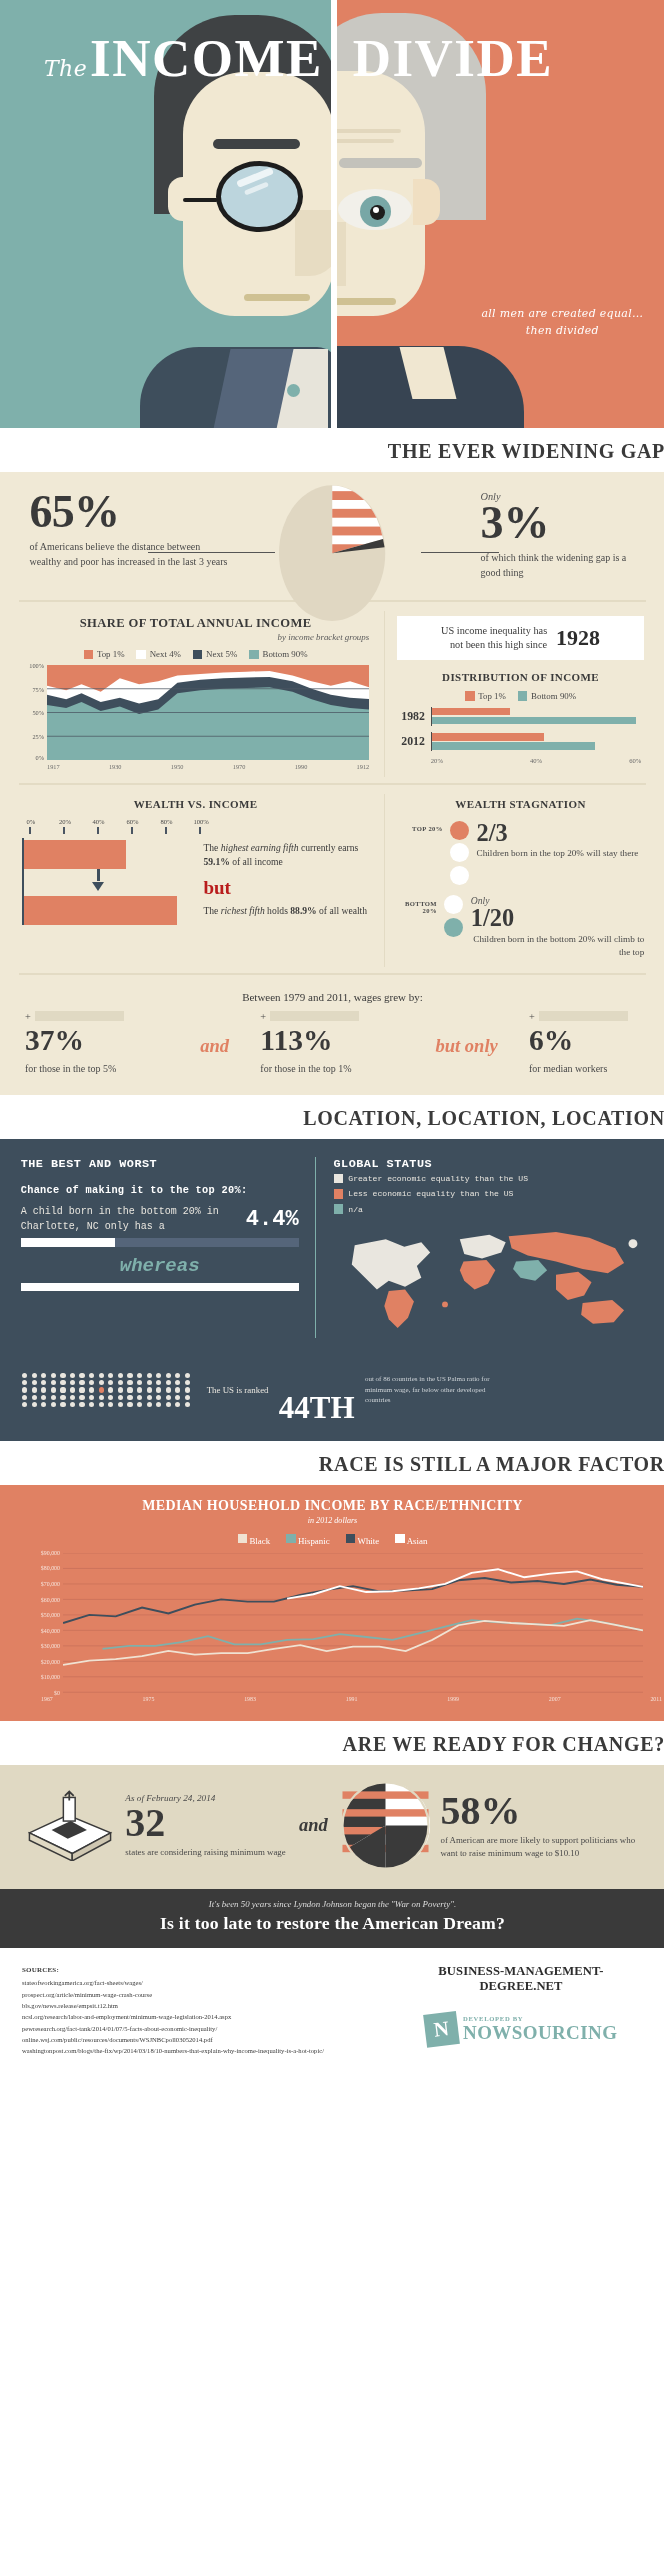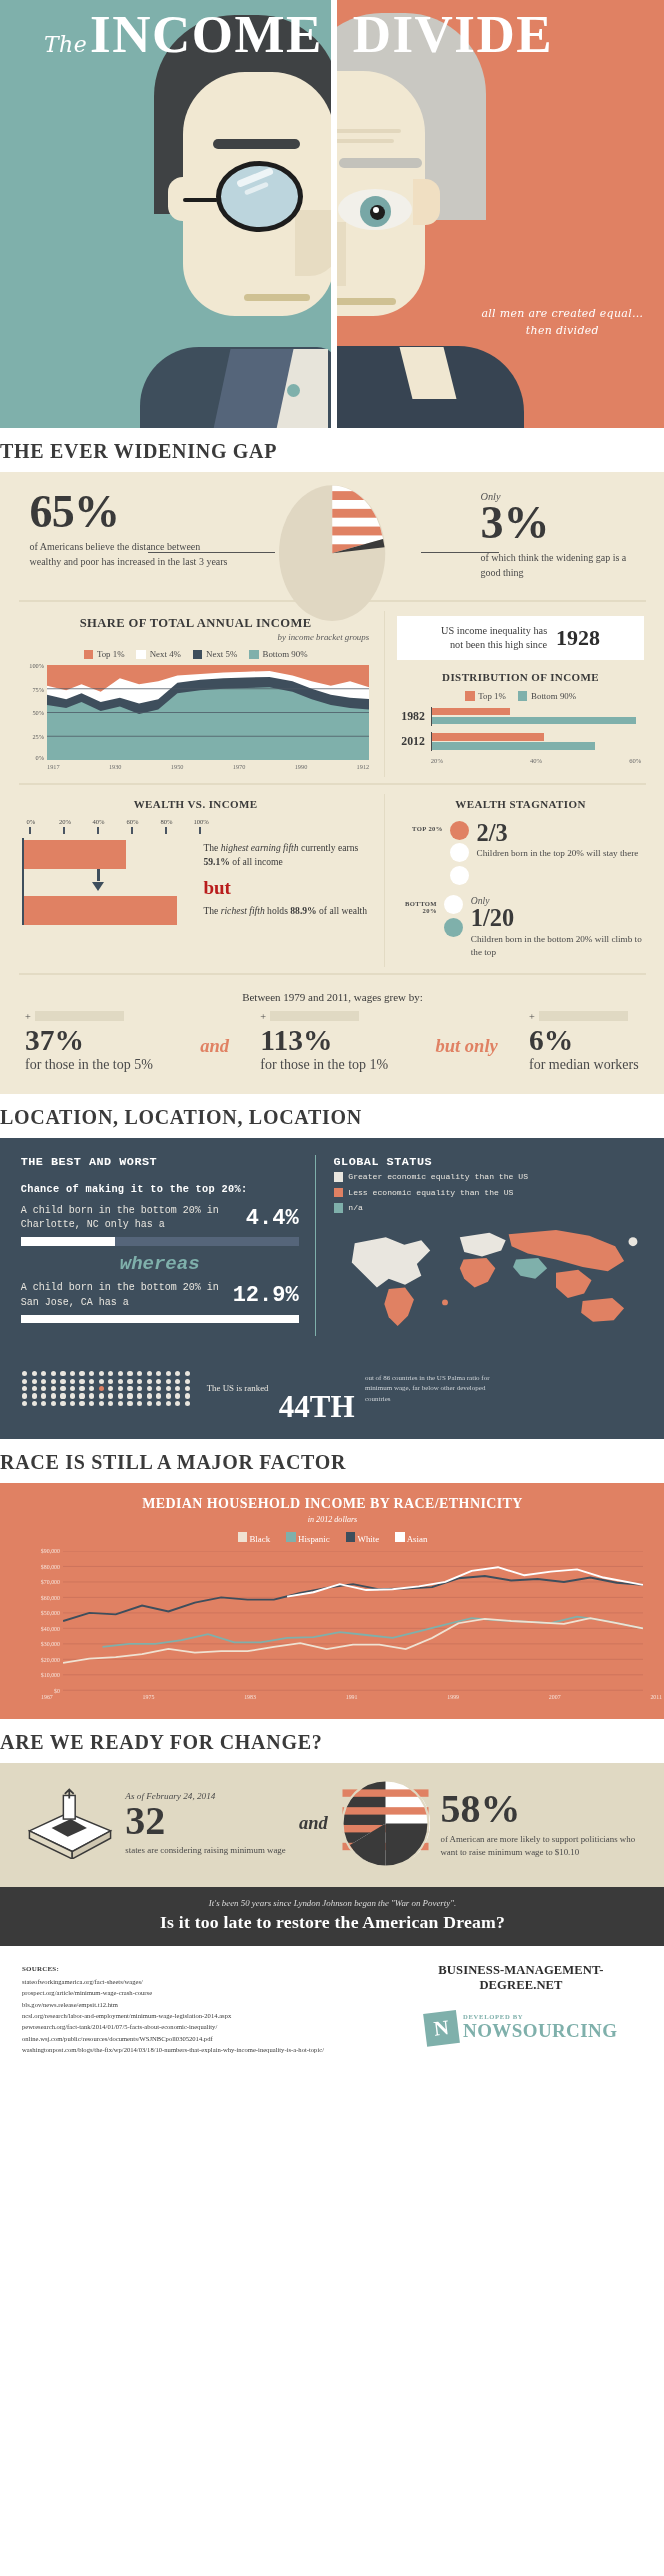"The INCOME" .hero-title { top: 4px -> 28px }
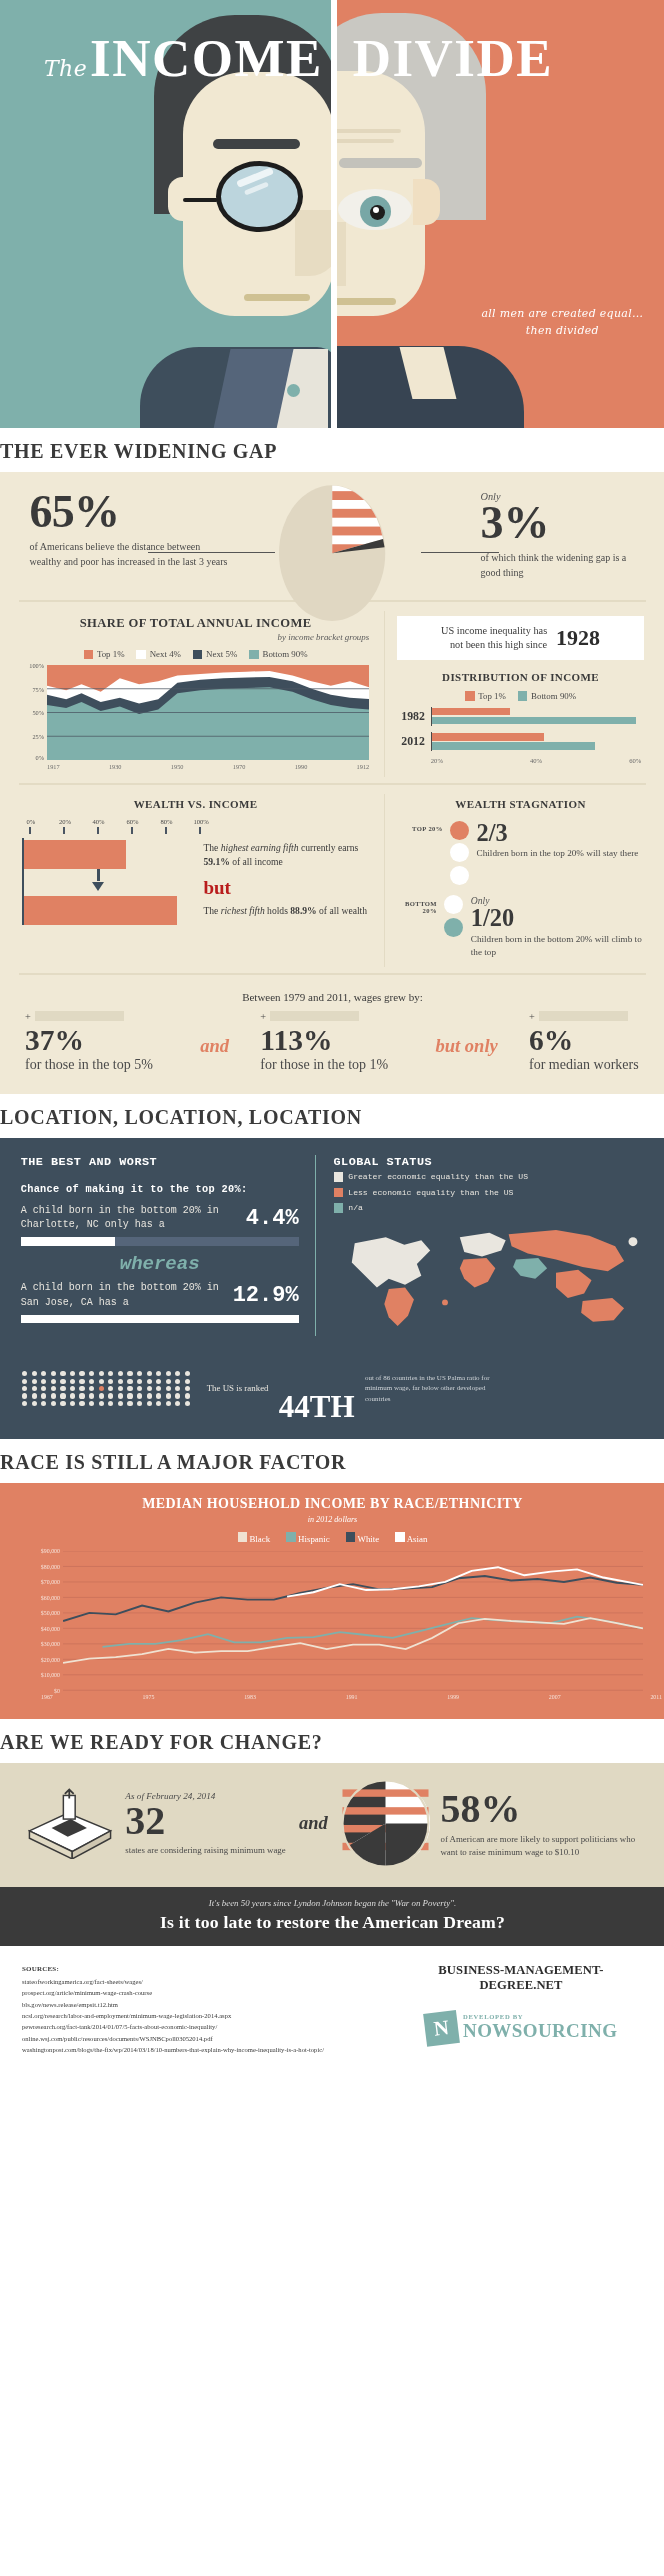"THE EVER WIDENING GAP" .banner { text-align: left -> right }
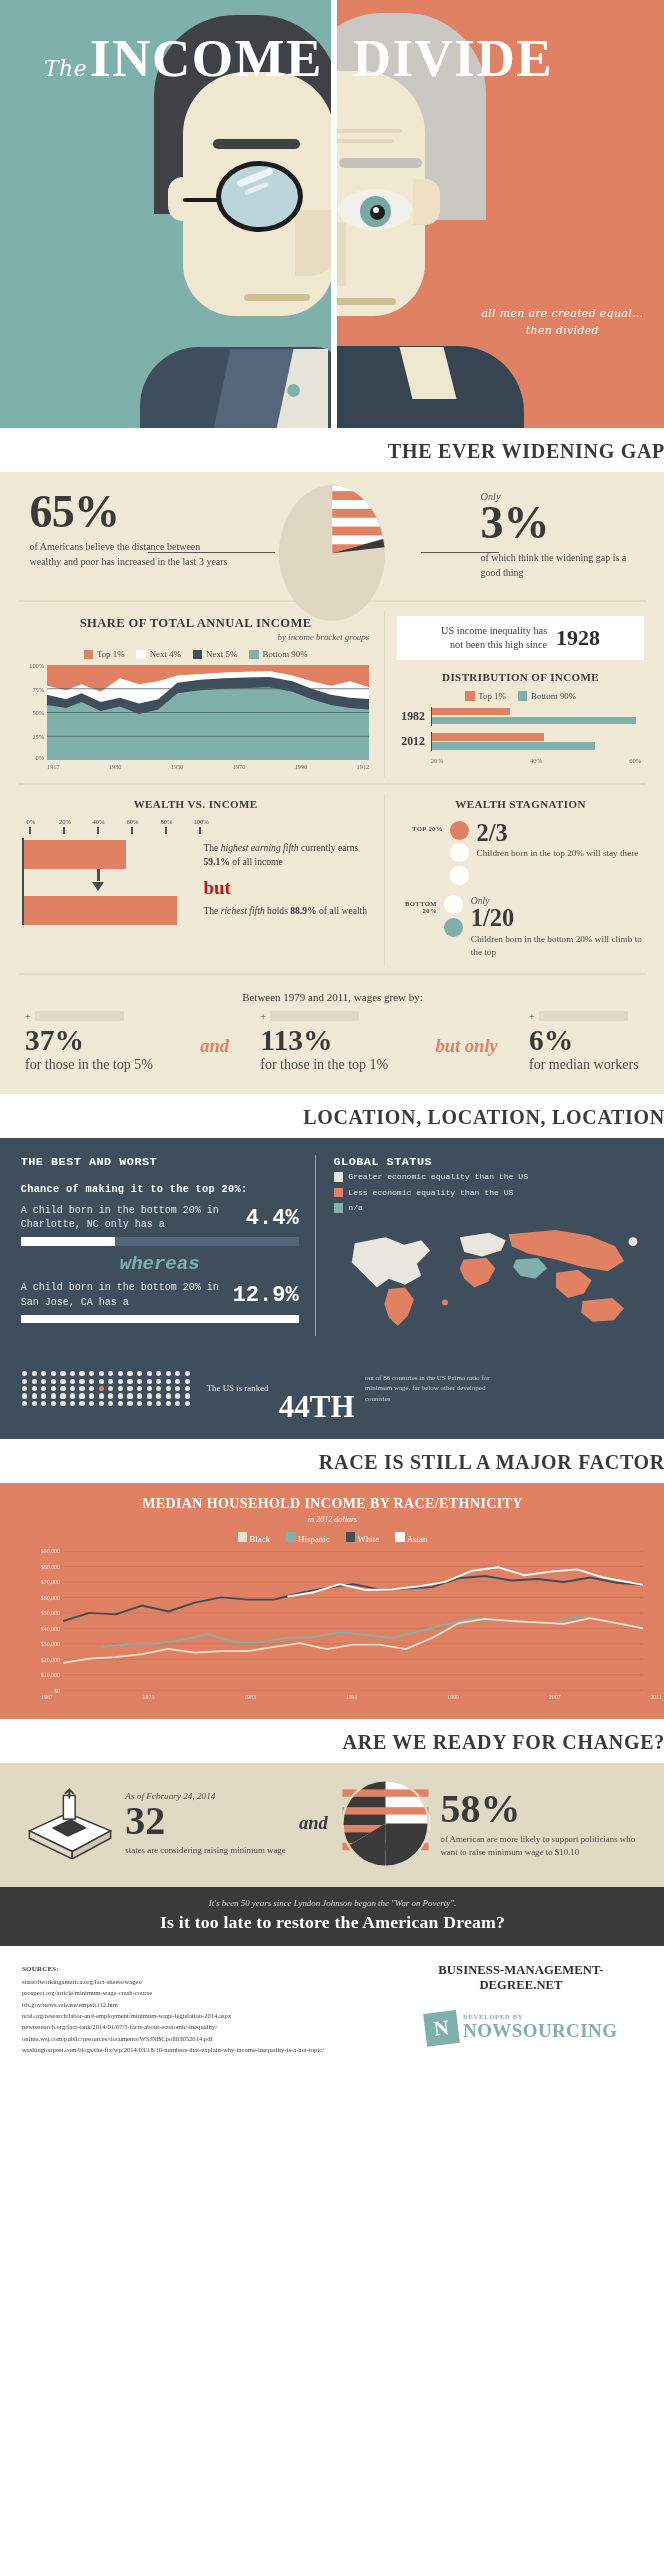"Children born in the top" .stag-text .cap { text-align: none -> right }
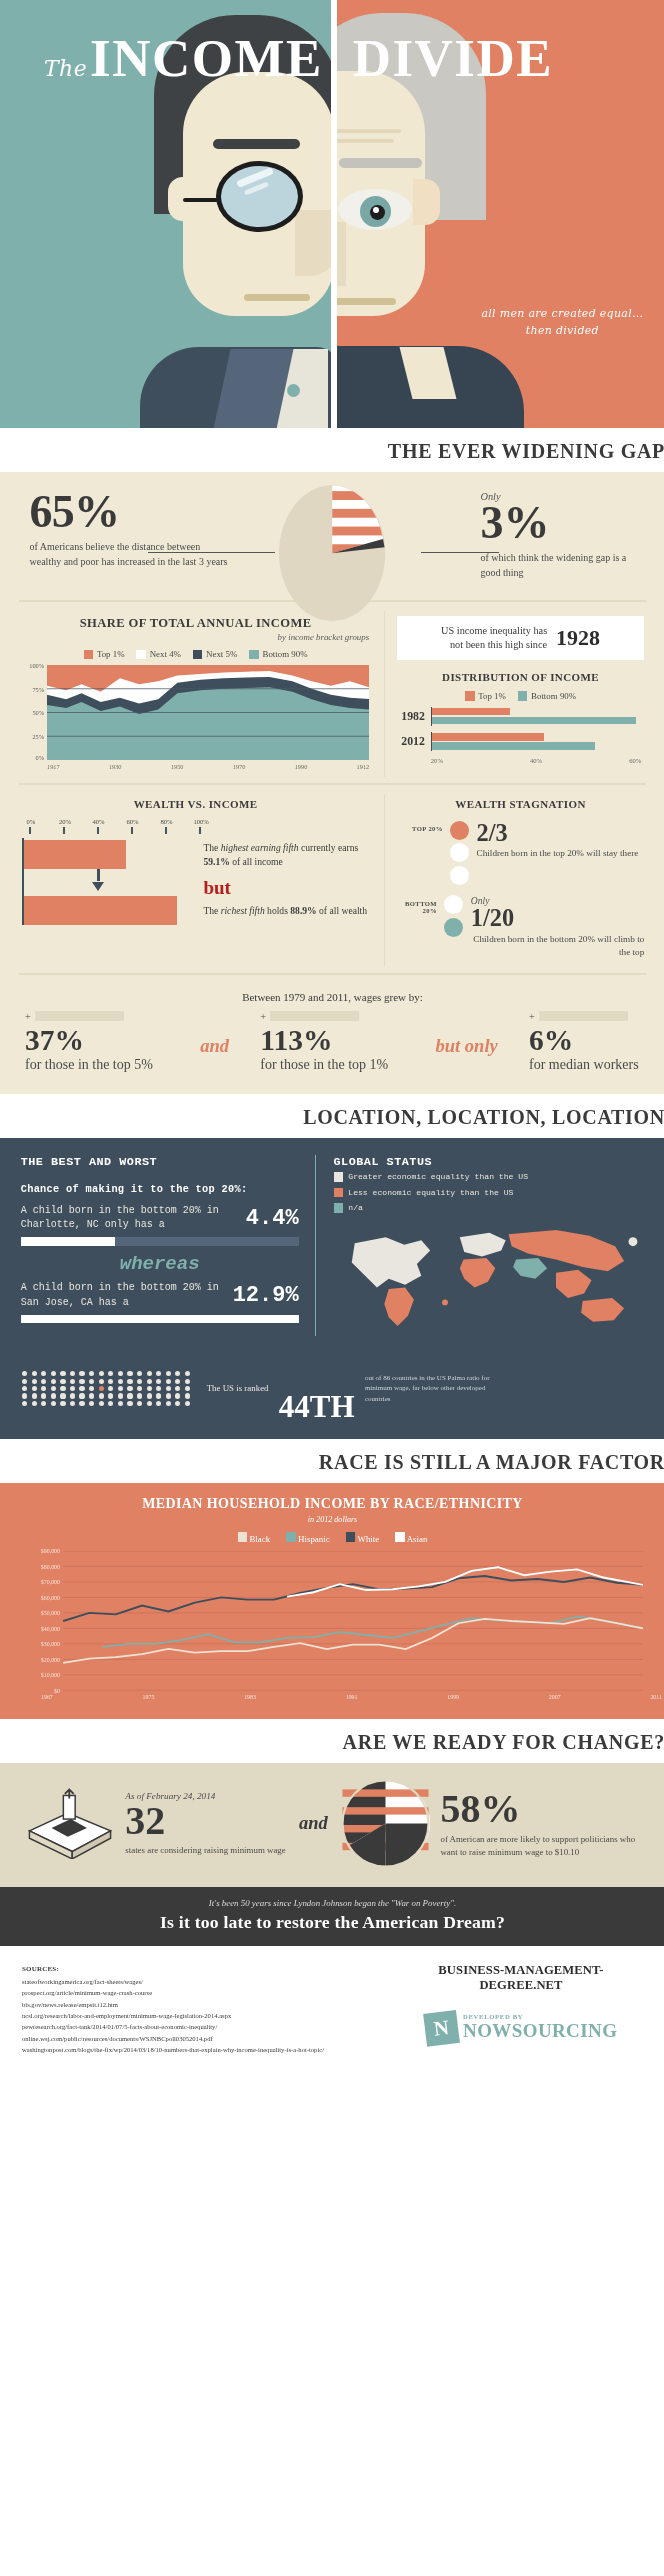"for those in the top" .wage-cap { font-size: 14px -> 10px; margin-top: 0 -> 7px }
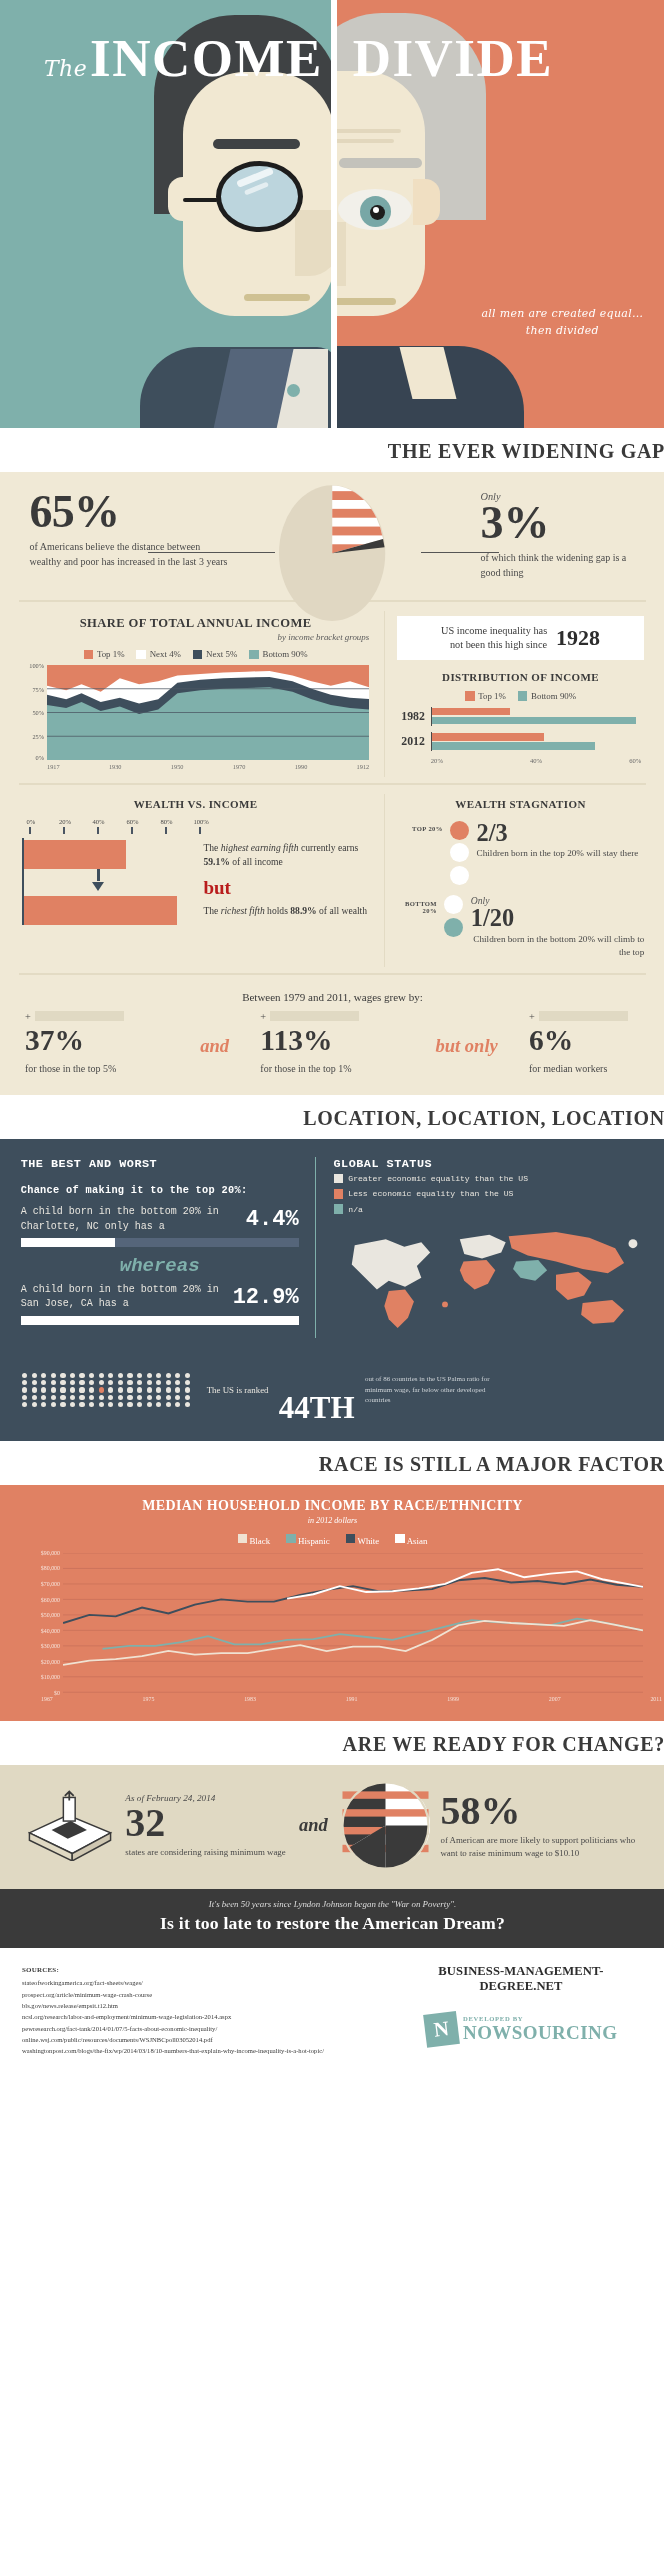"A child born in the bottom 20% in San" div.loc-stat { html: <div> <div>A child born in the bottom 20% in San Jose, CA has a</div> <div>12.9%</div> </div> -> none }
